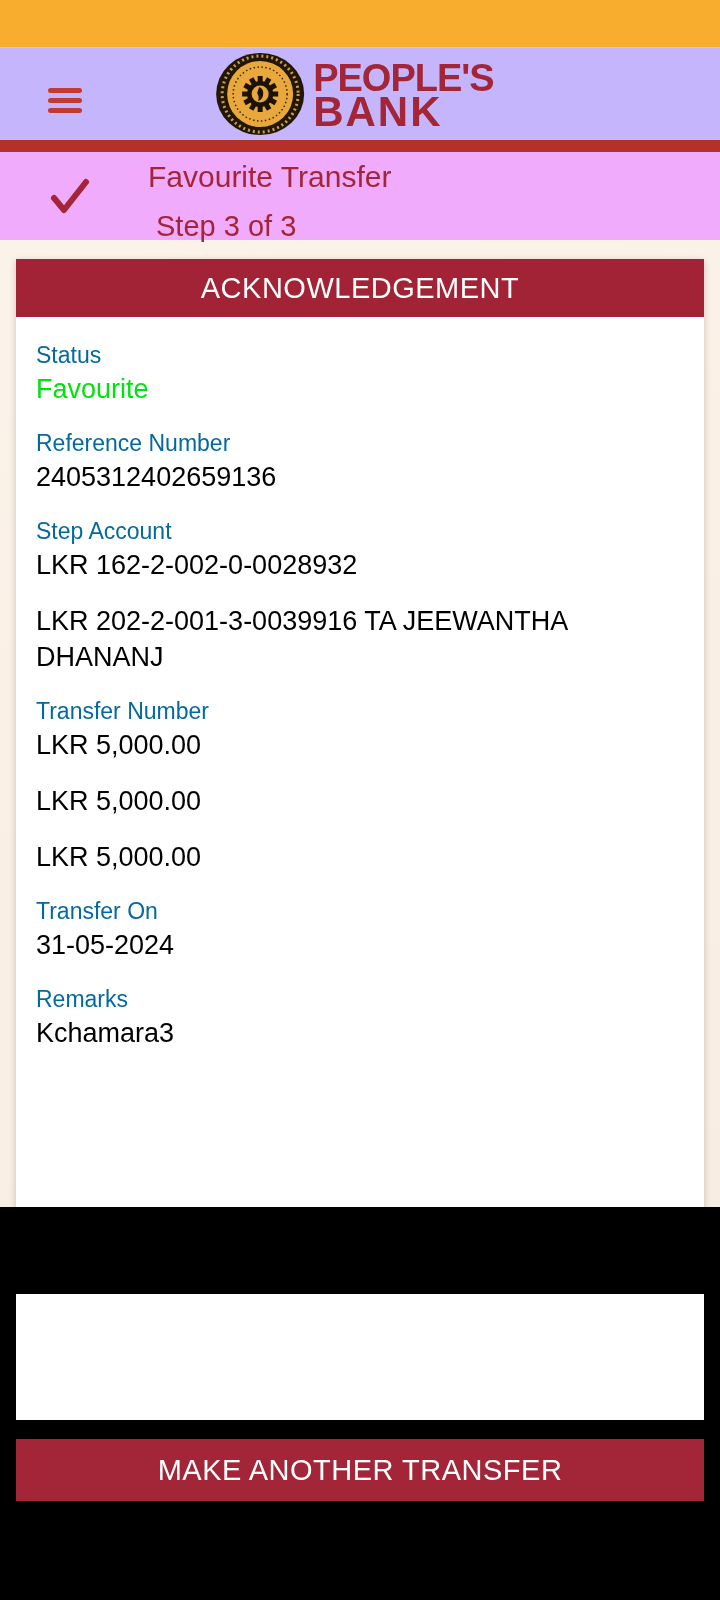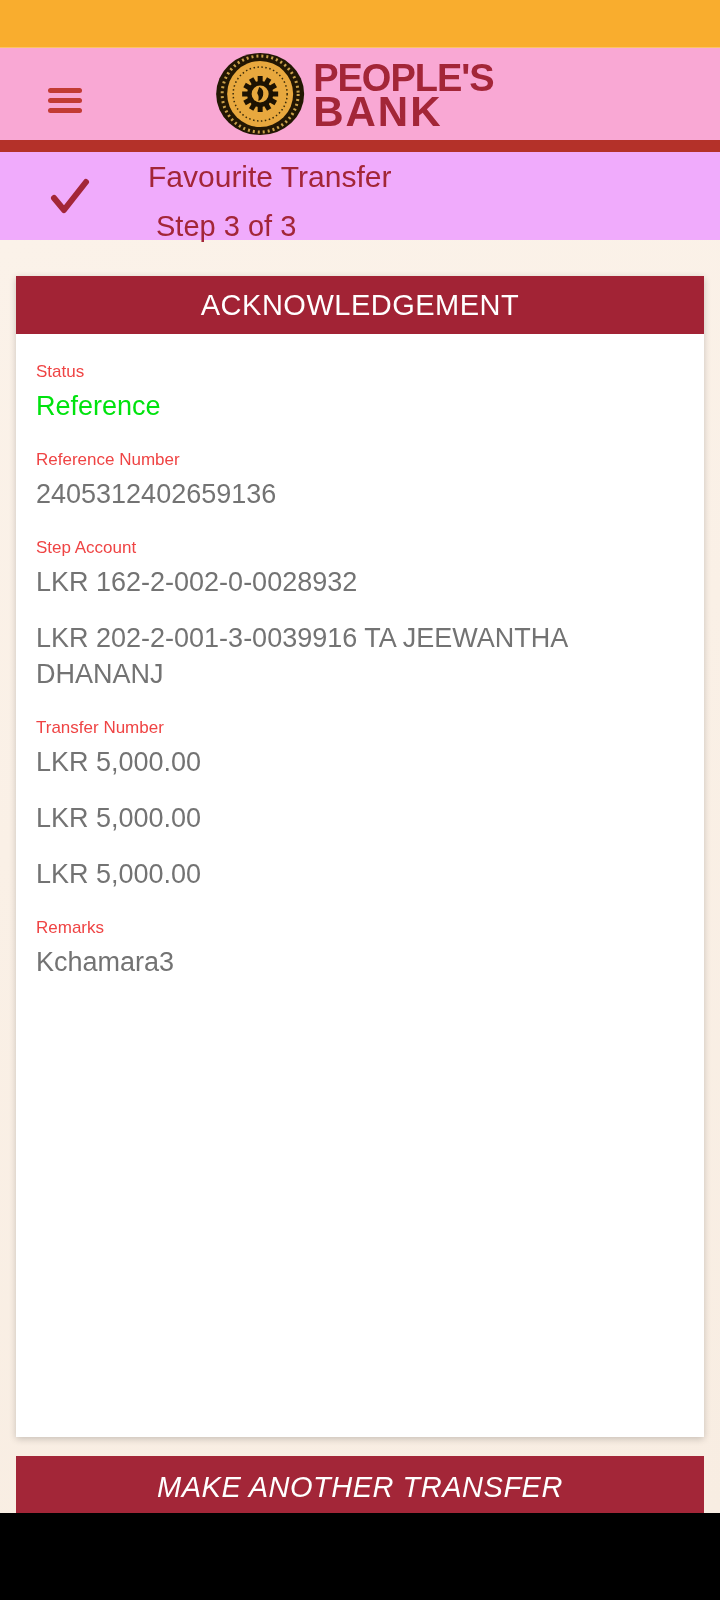"PEOPLE'S" .appbar { background: #f9a8d4 -> #c4b5fd }
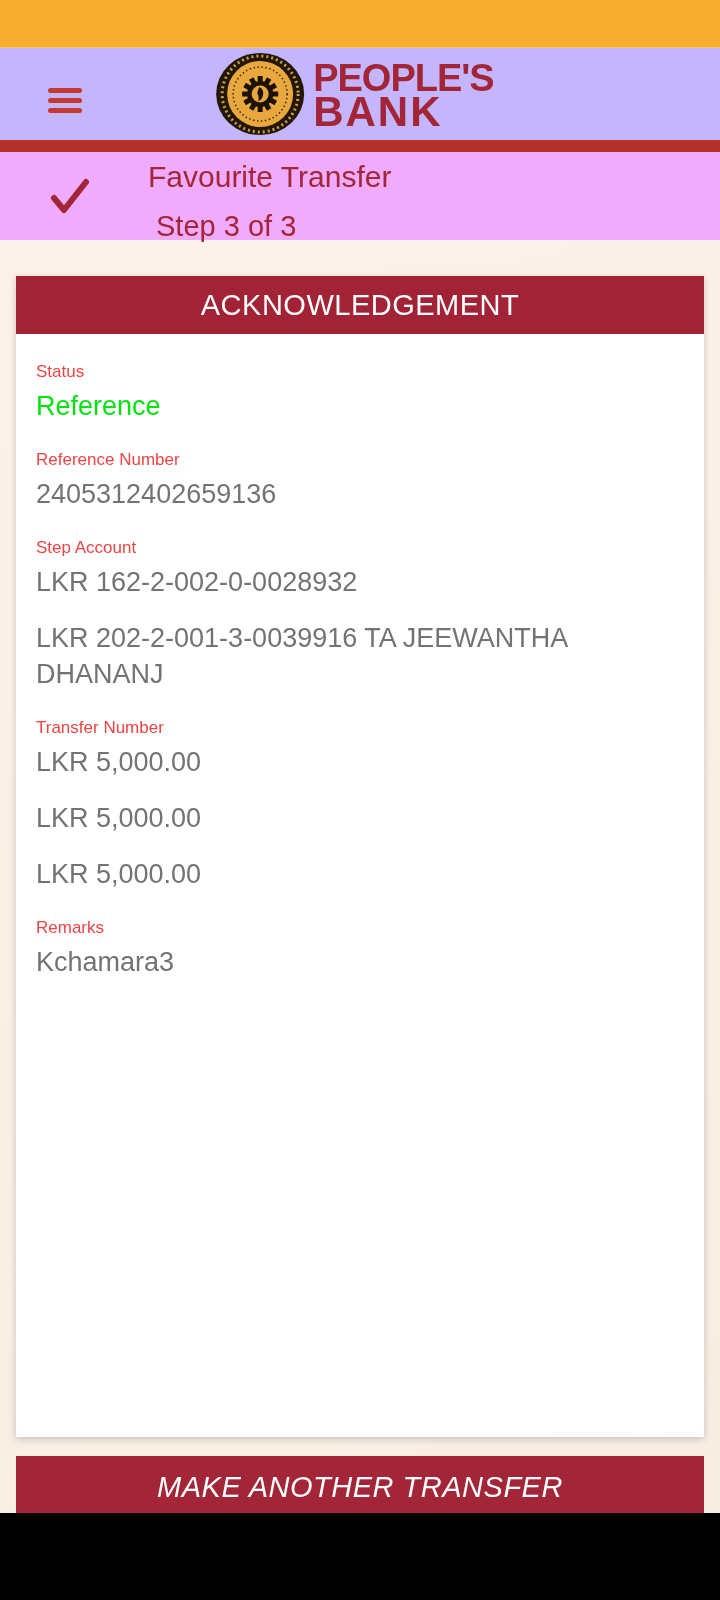"ACKNOWLEDGEMENT" .content { height: 1273px -> 967px; padding: 36px 16px 0 -> 19px 16px 0 }
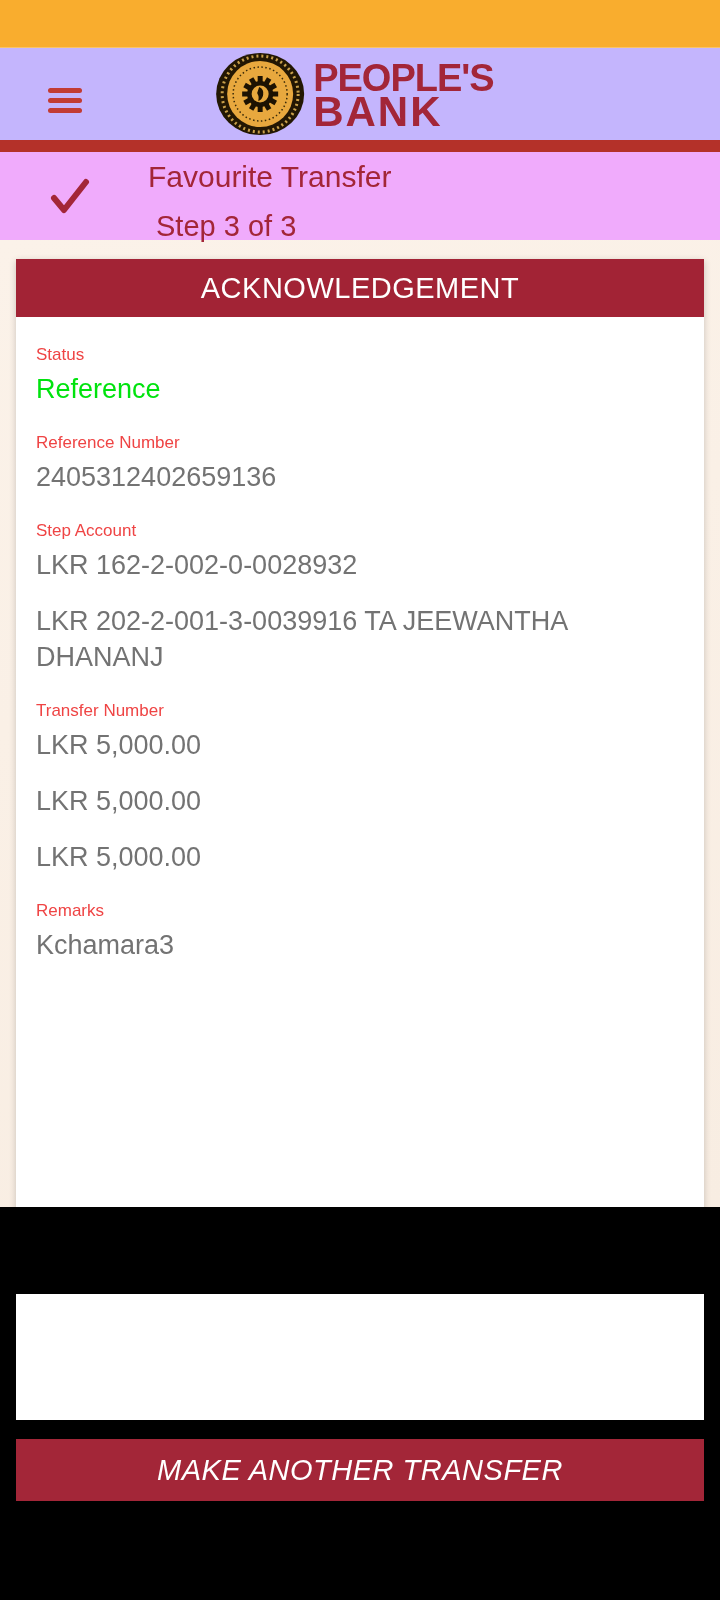"Status" .field-label { color: #ef4444 -> #0369a1; font-size: 17px -> 23px }
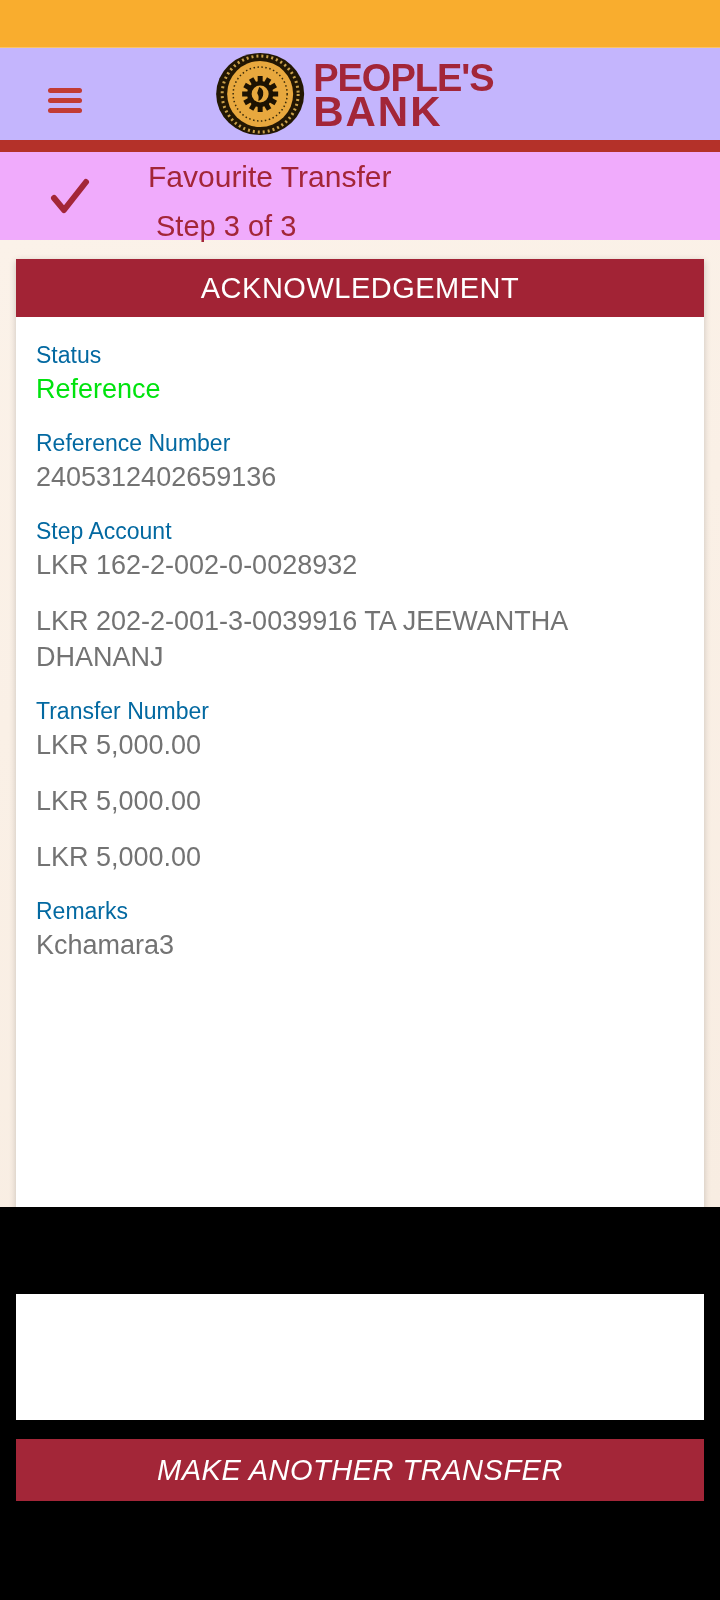"Reference" div.field-value { text: Reference -> Favourite }
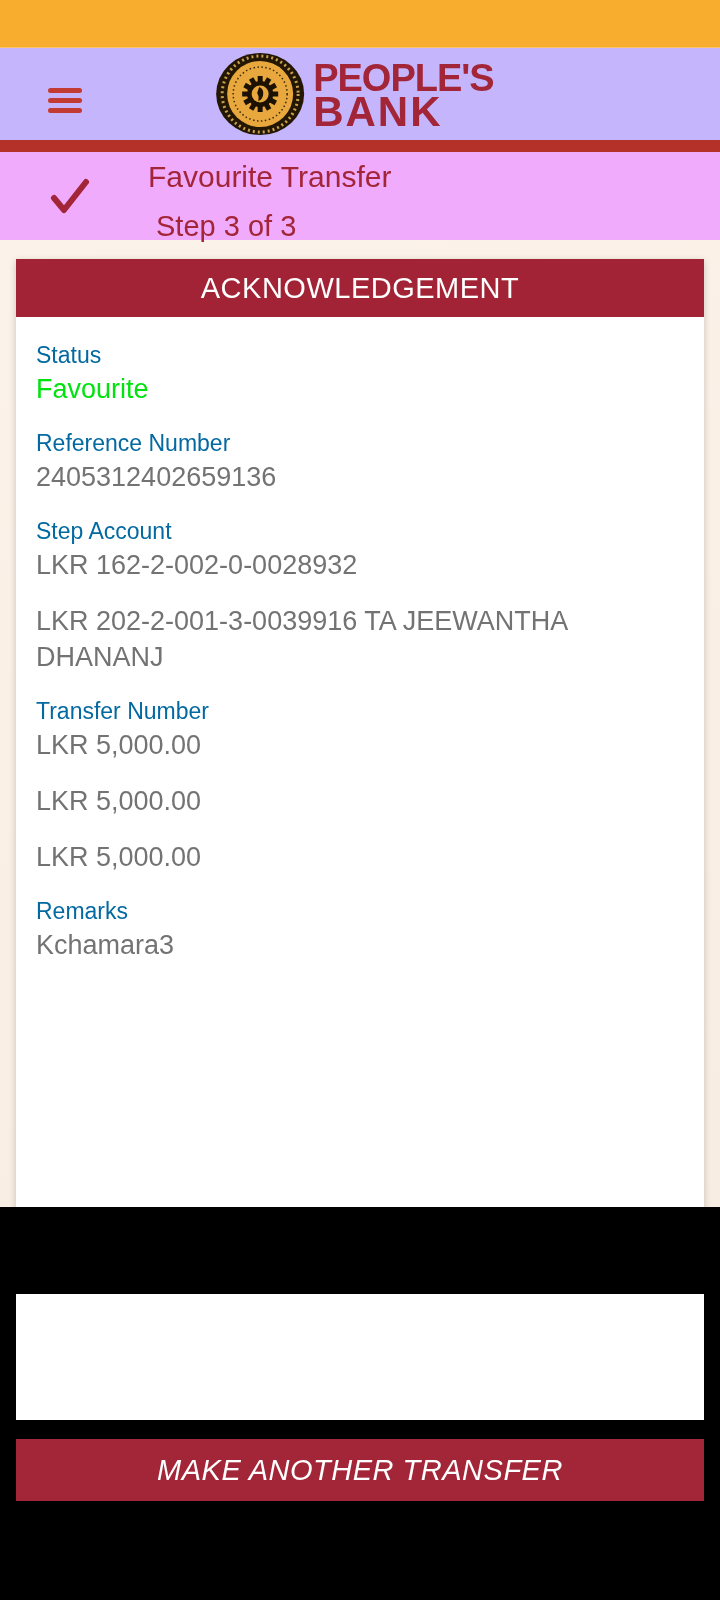"2405312402659136" .field-value { color: #737373 -> #000000 }
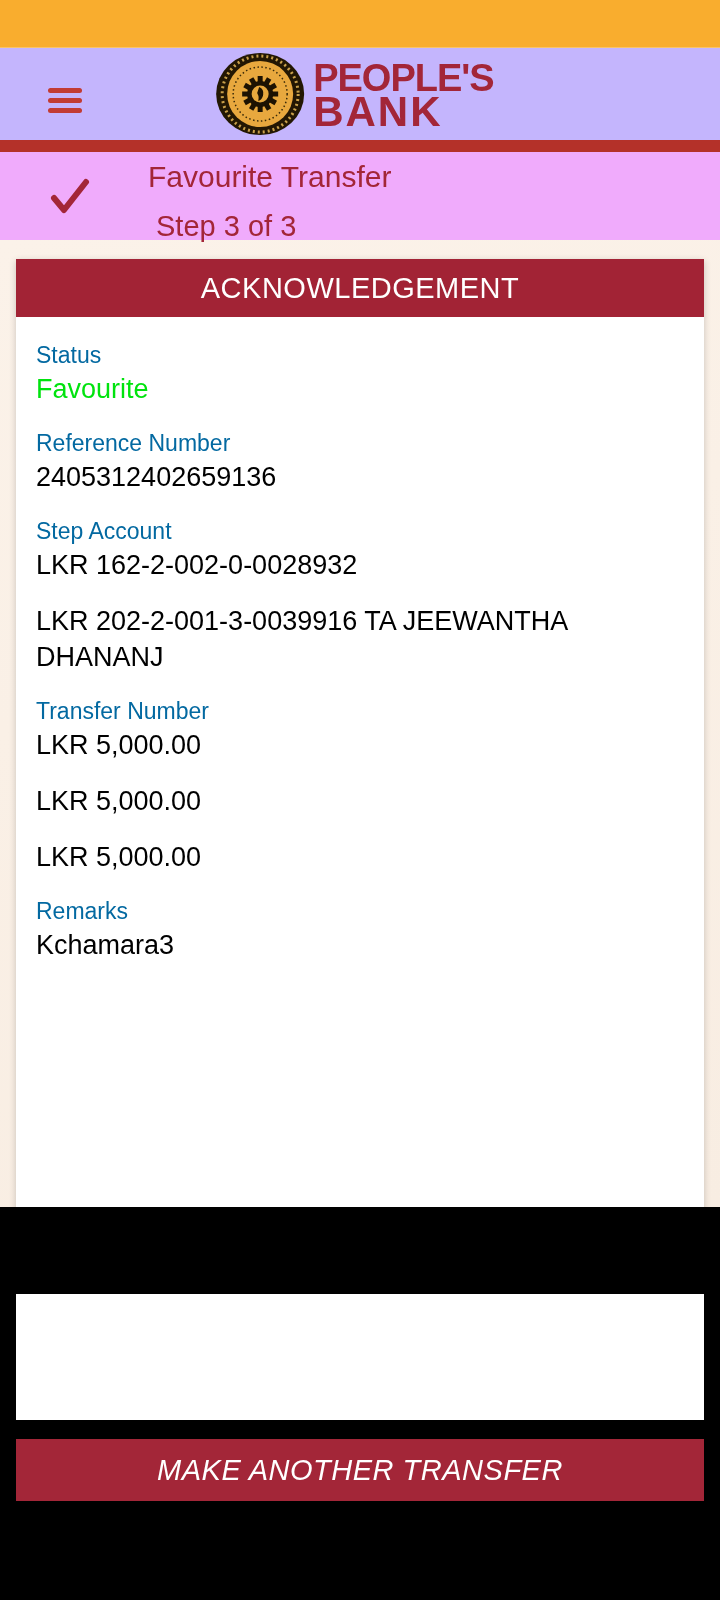"Transfer On" div.field { html: none -> <div> <div>Transfer On</div> <div>31-05-2024</div> </div> }
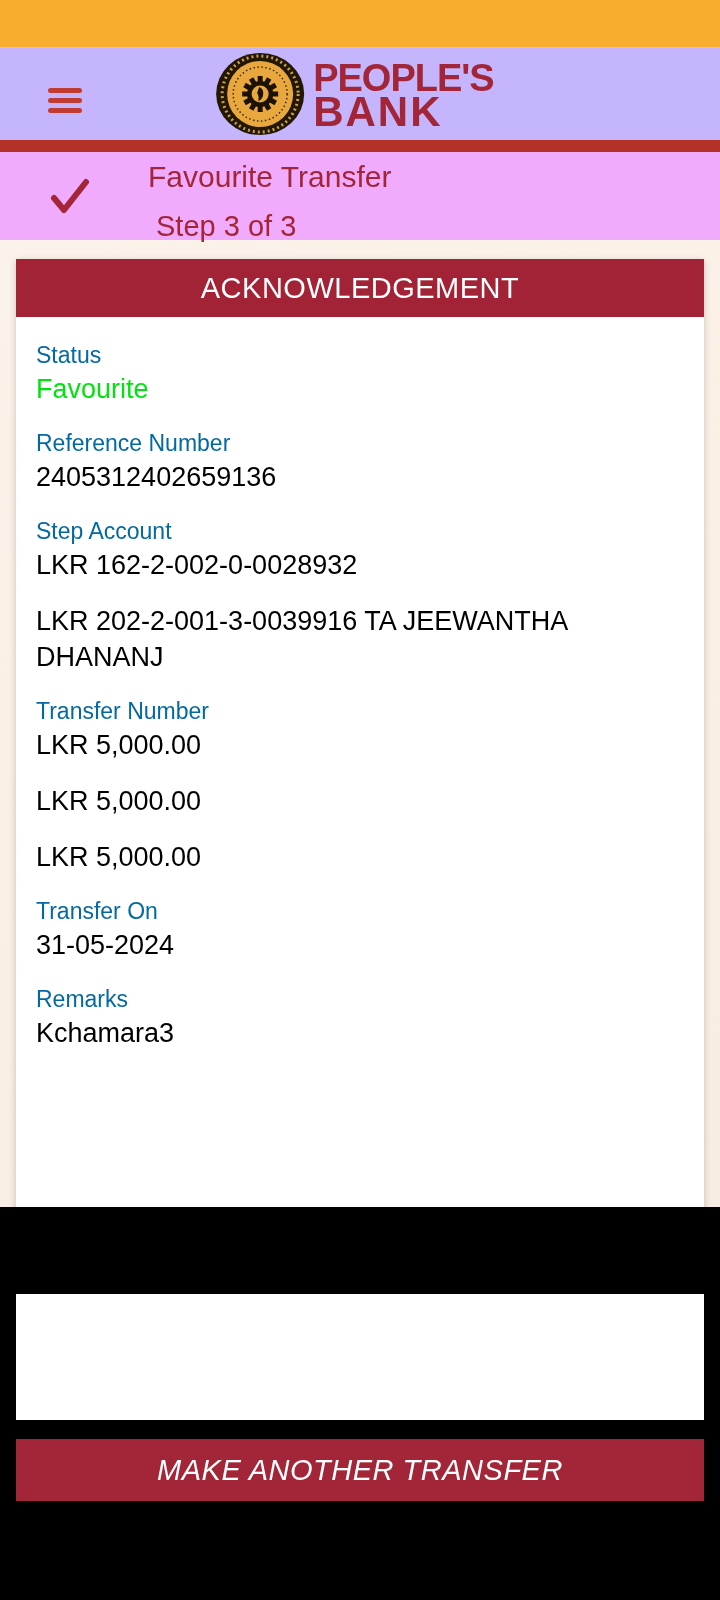"MAKE ANOTHER TRANSFER" .action-button { font-style: italic -> none }
